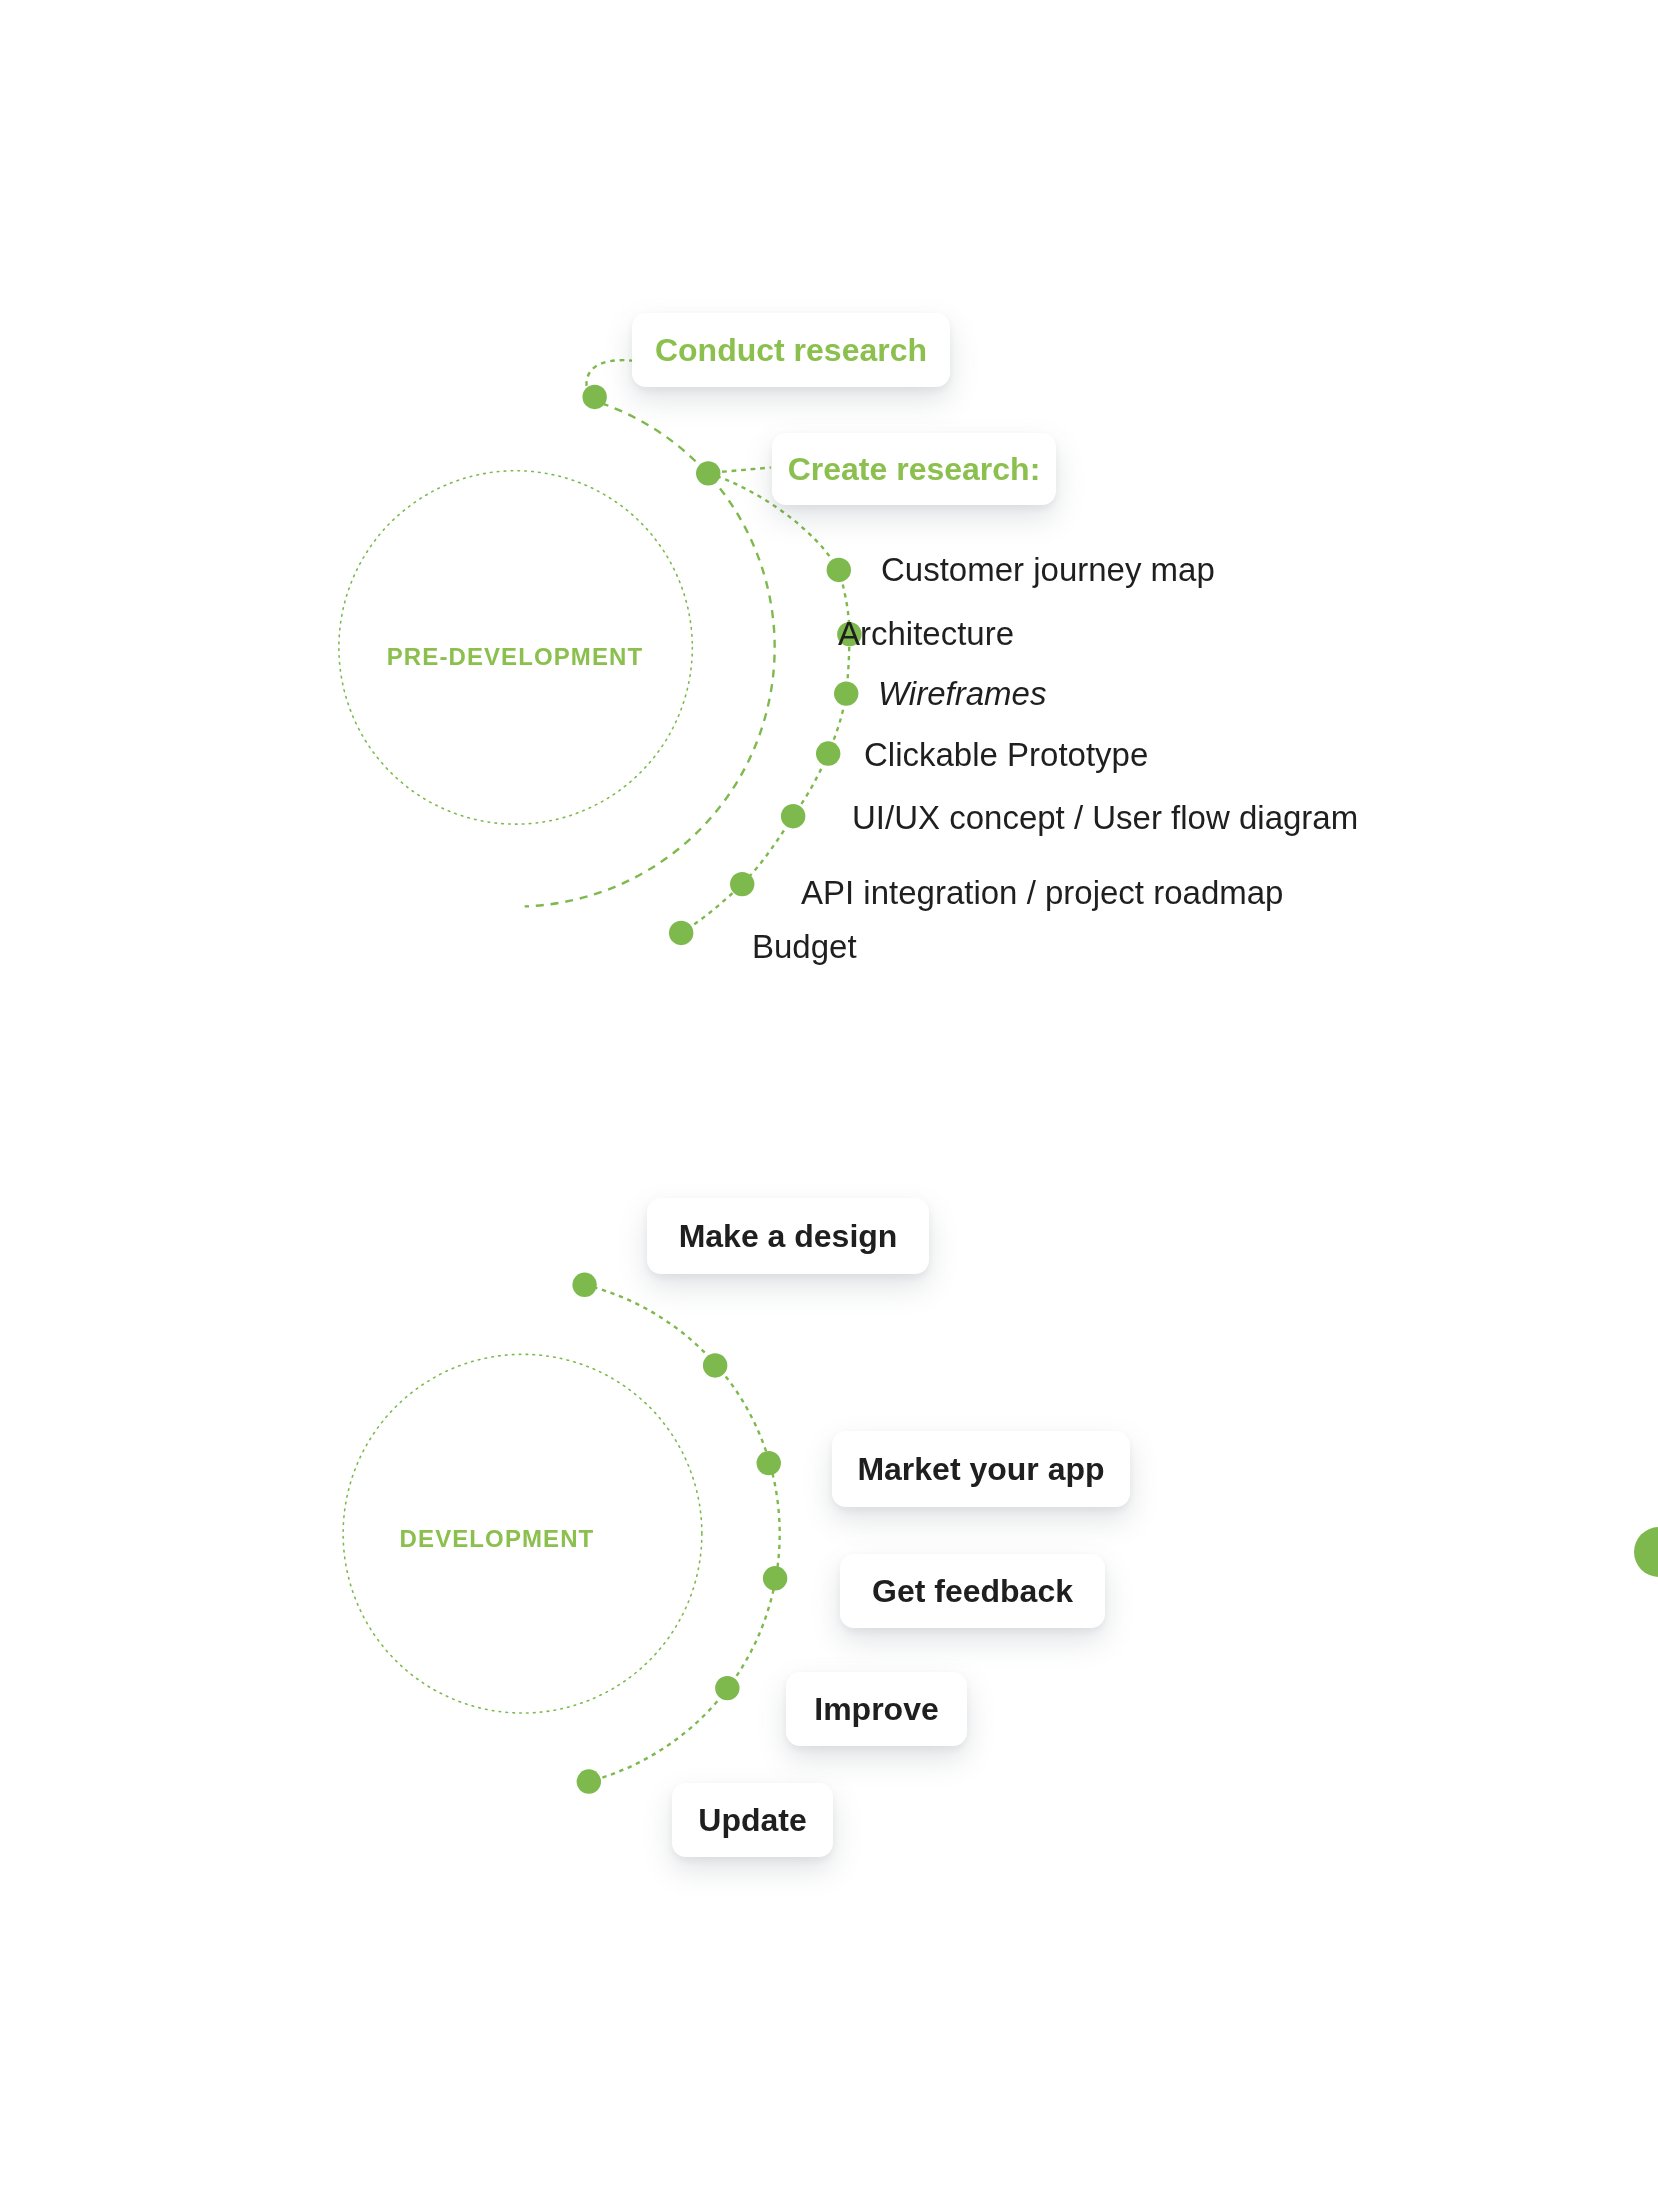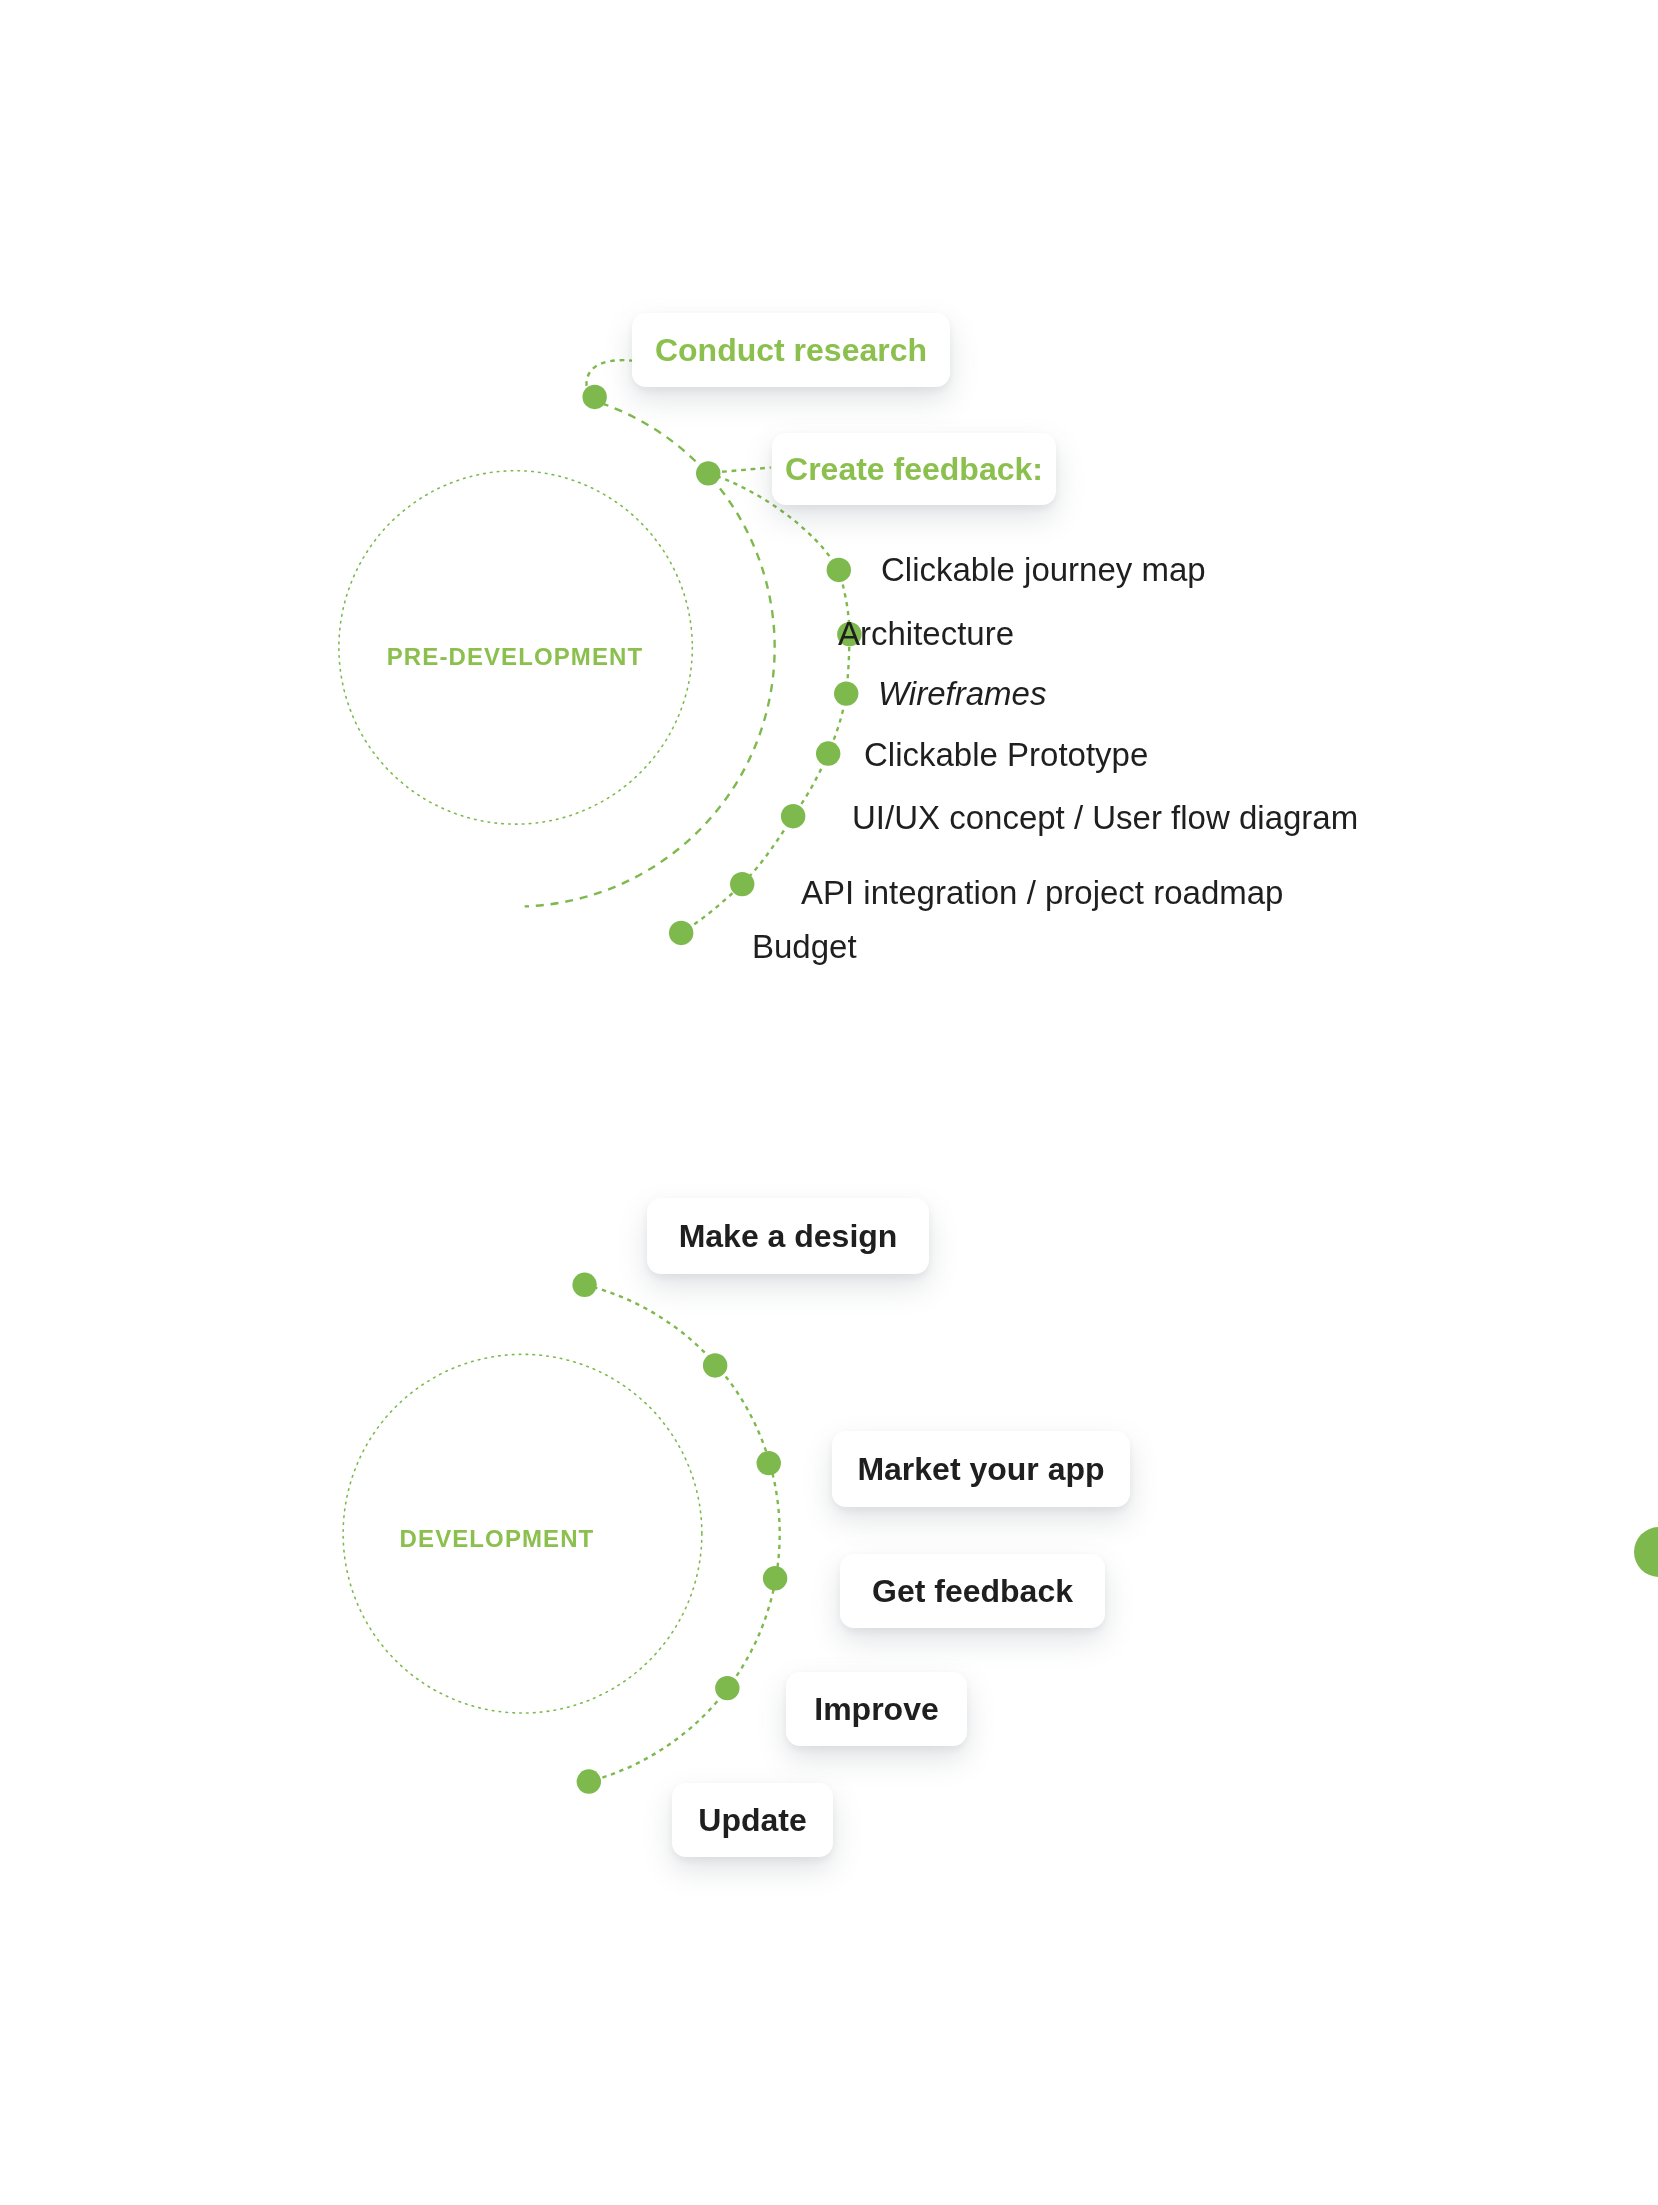"Create feedback:" div.card { text: feedback -> research }
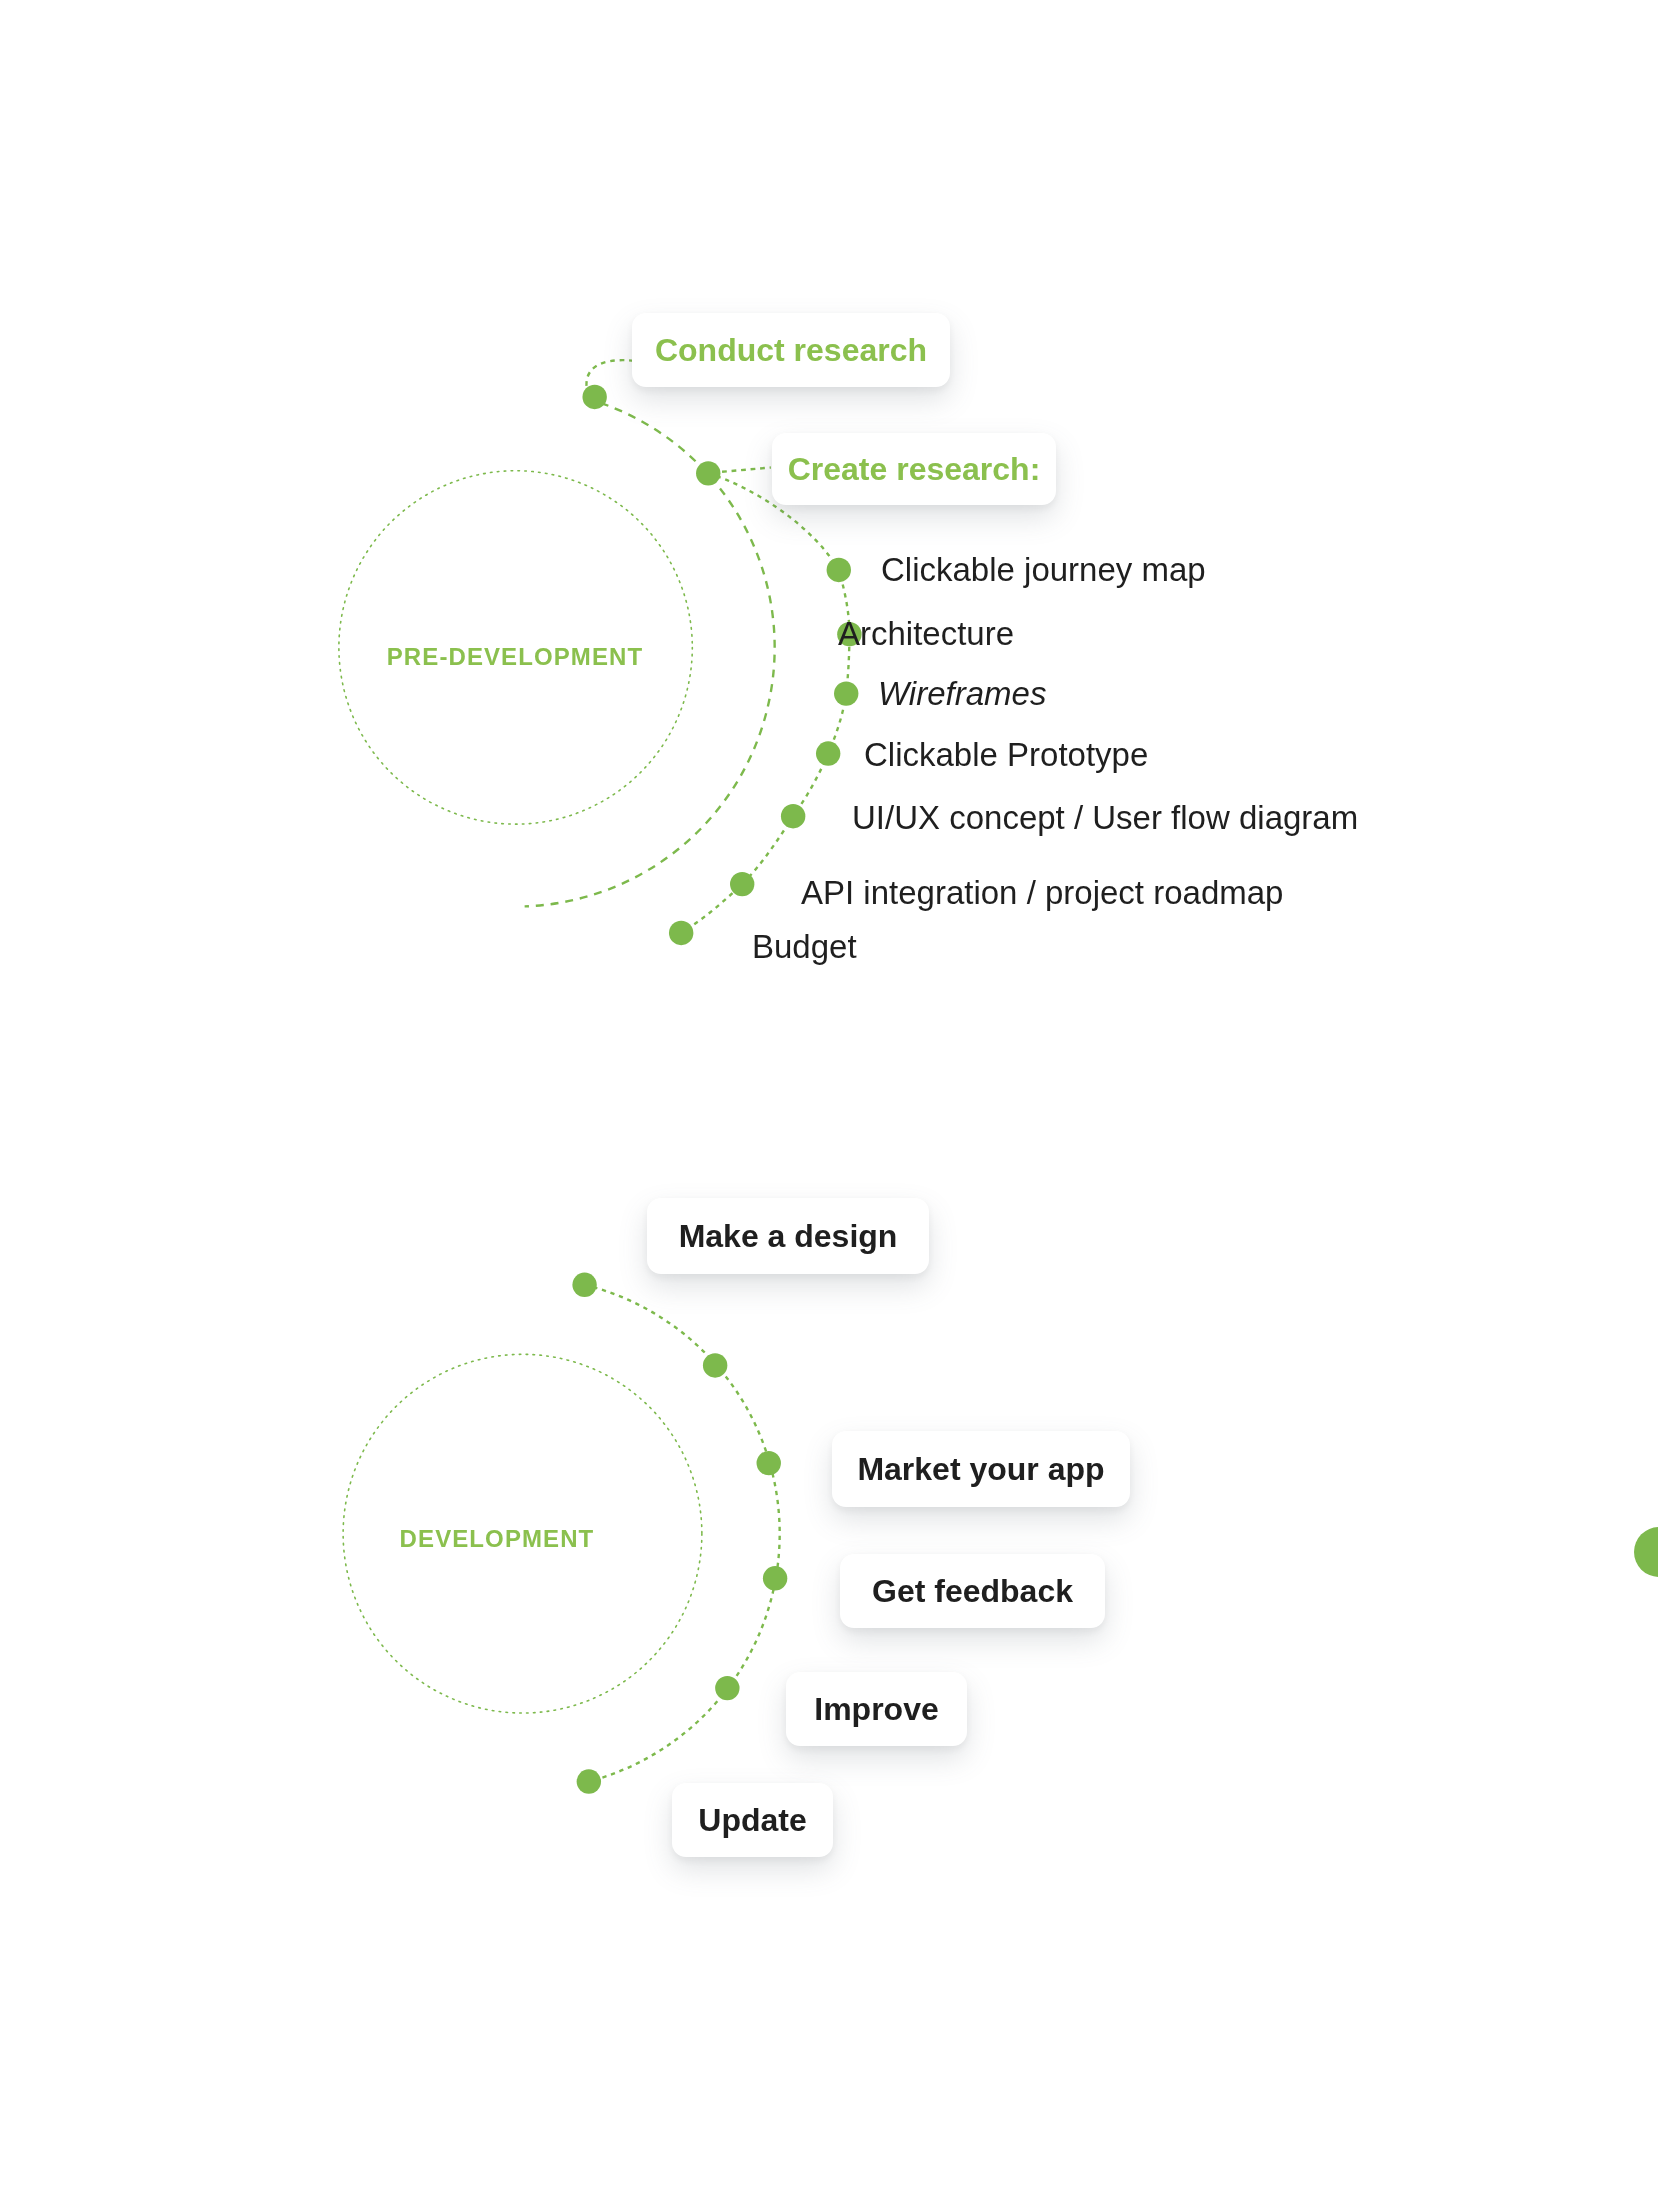"Clickable journey map" div.item-label { text: Clickable -> Customer }
